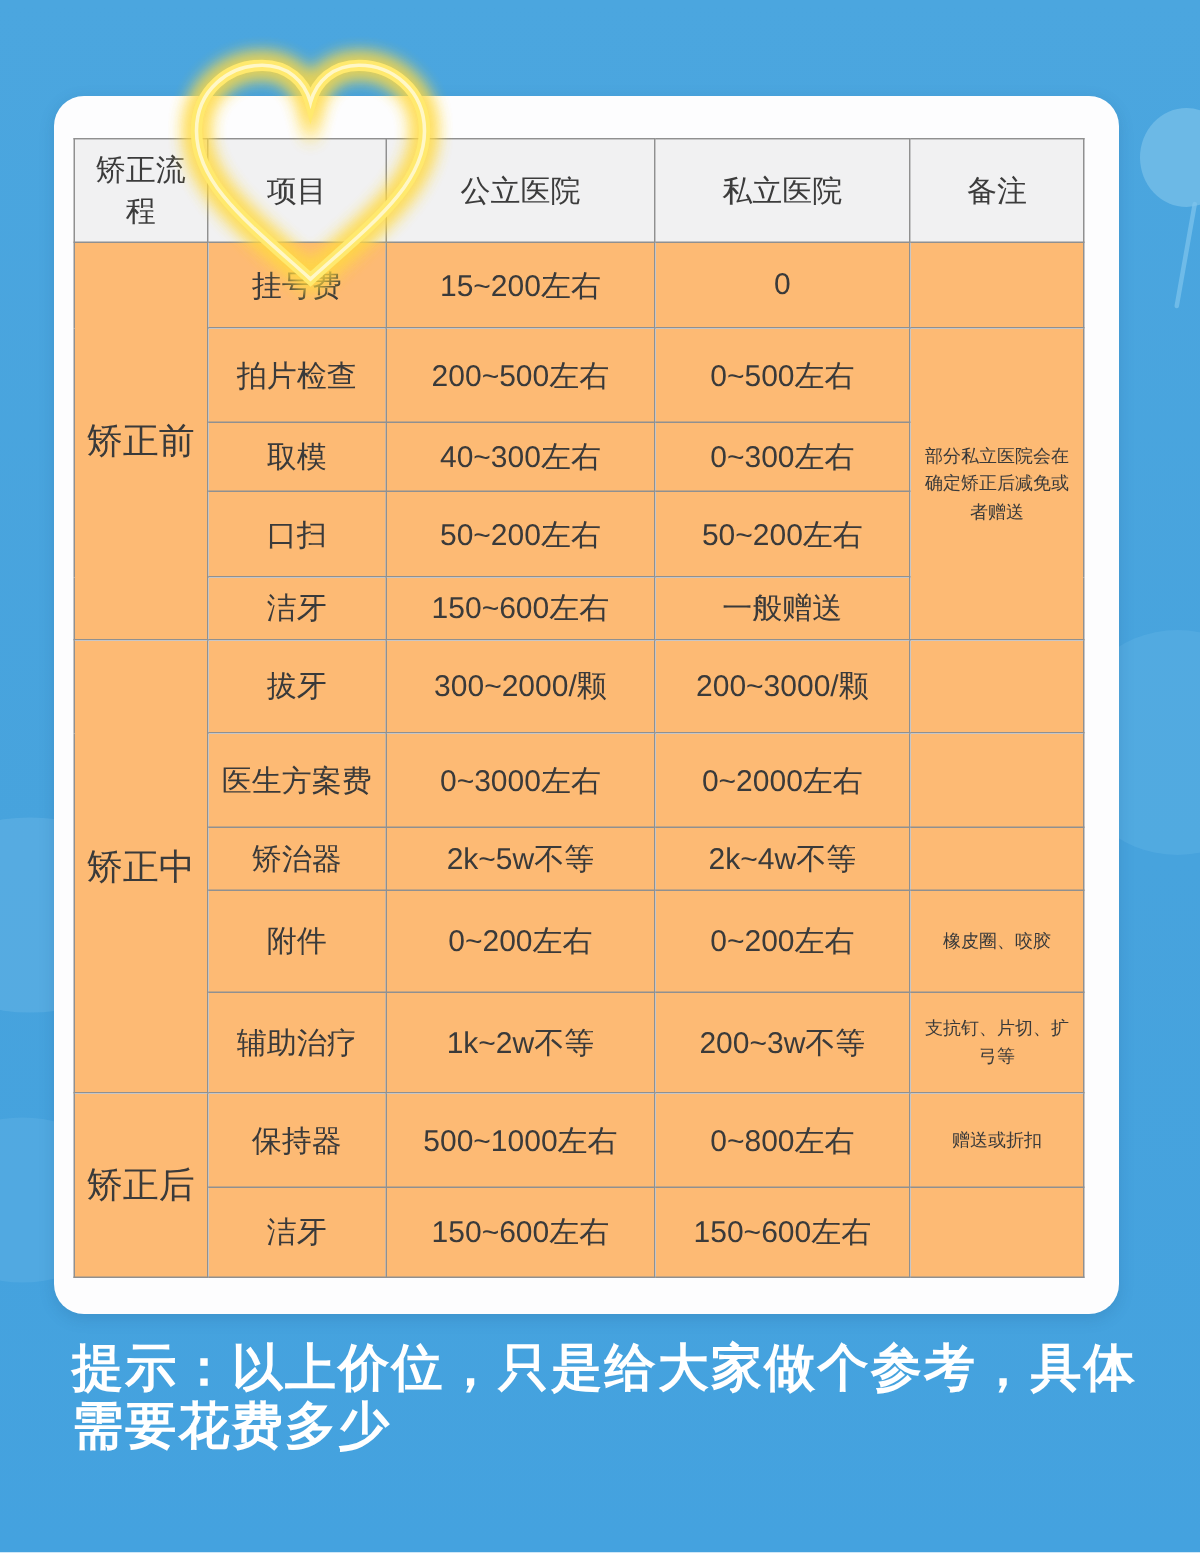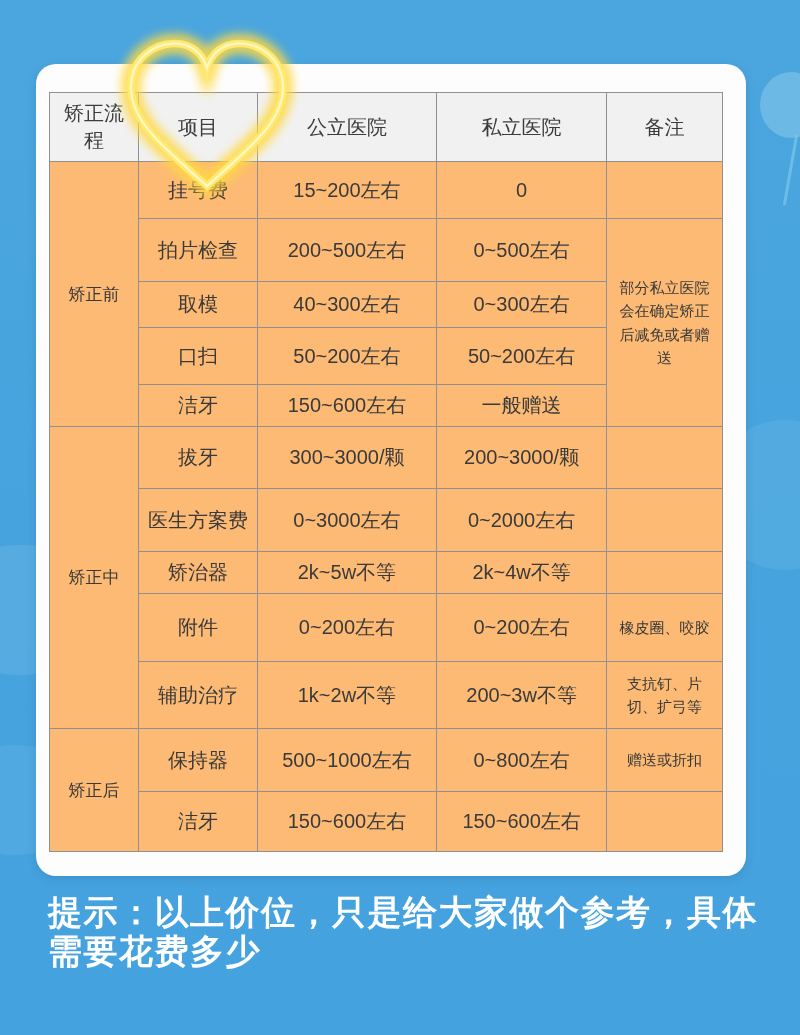"矫正前" td.stage-cell { font-size: 17px -> 24px }
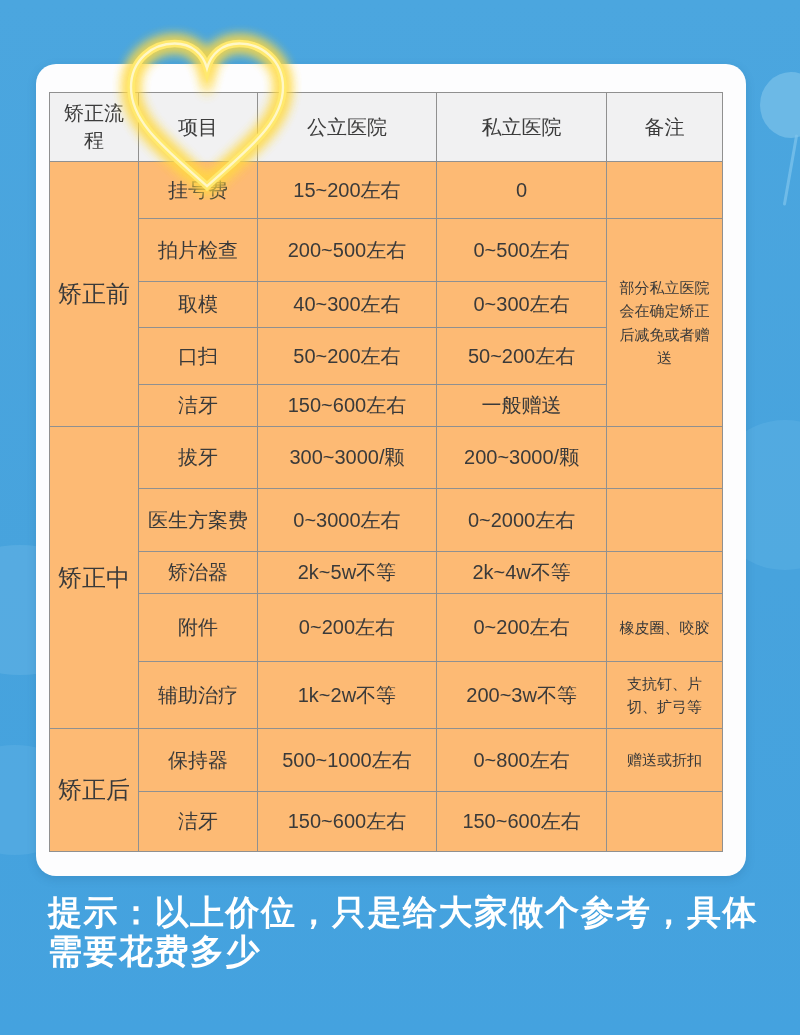"部分私立医院会在确定矫正后减免或者赠送" td.note-cell { font-size: 15px -> 12px }
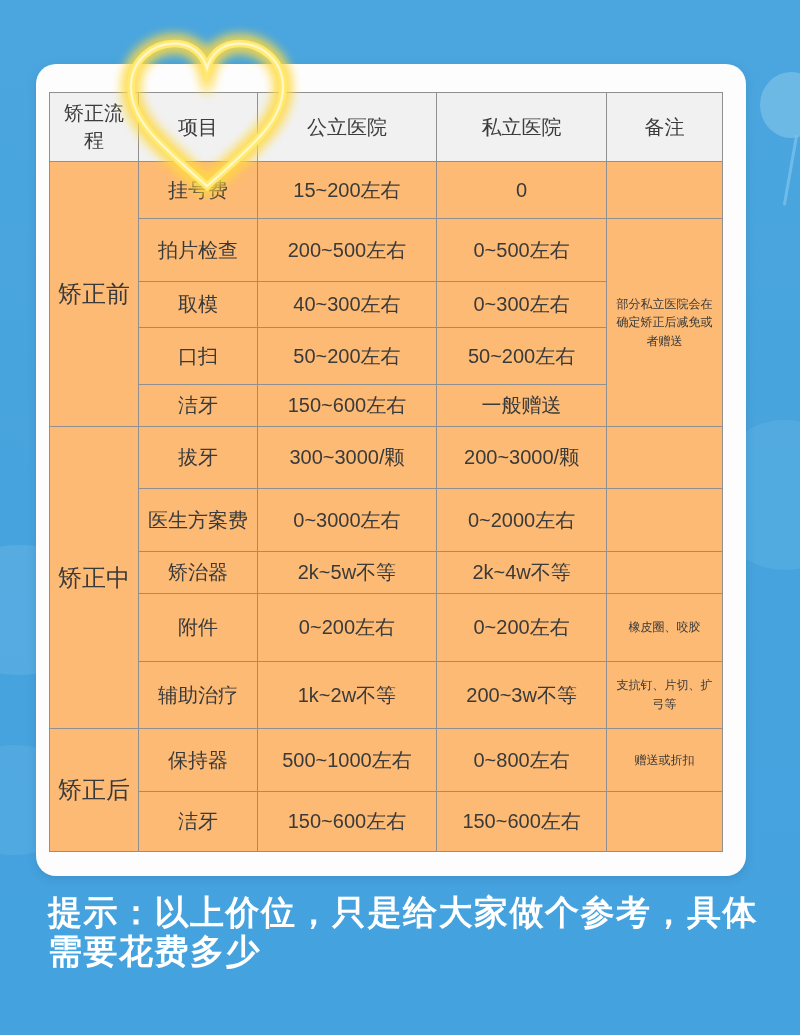"300~3000/颗" td { text: 3000/ -> 2000/ }
